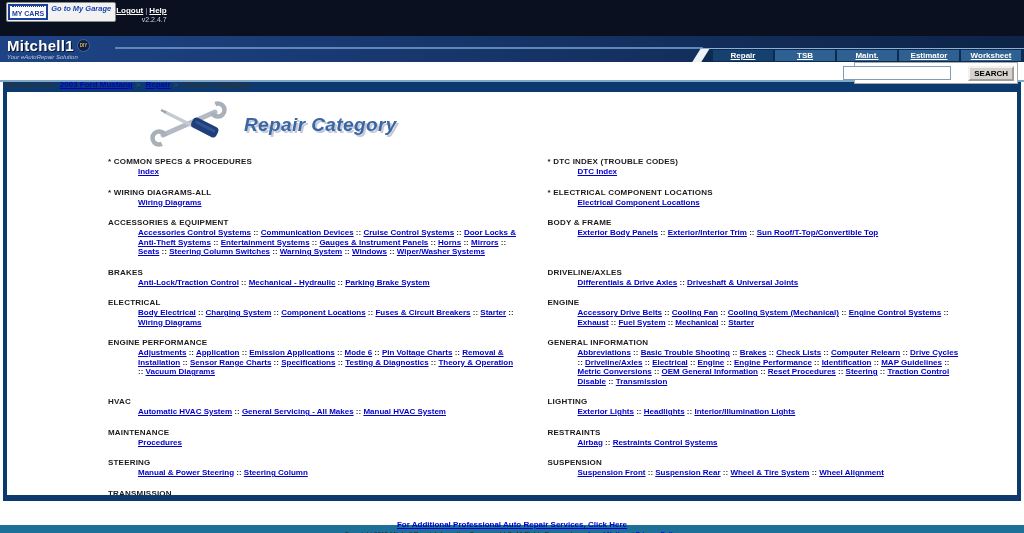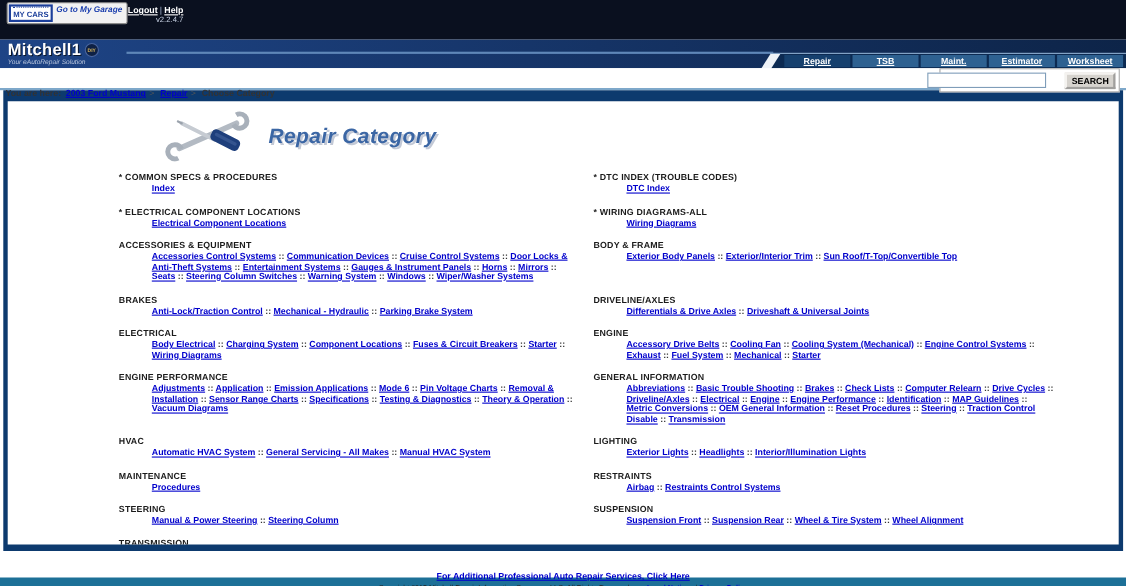"* COMMON SPECS & PROCEDURES" .grid { column-gap: 12px -> 28px }
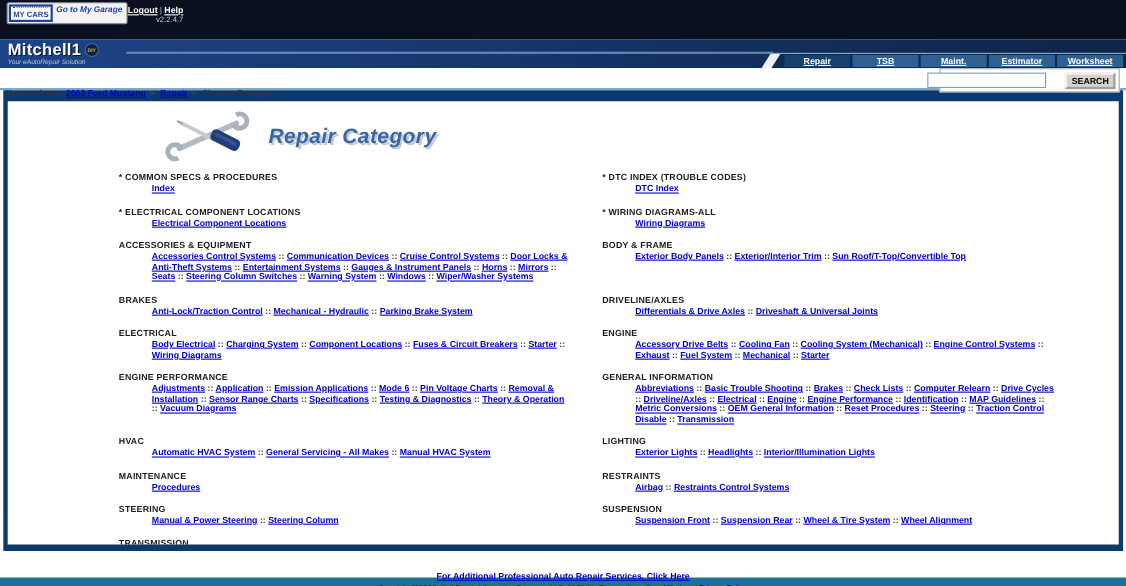"* ELECTRICAL COMPONENT LOCATIONS" div.section { order: before "* WIRING DIAGRAMS-ALL" -> after "* WIRING DIAGRAMS-ALL" }
